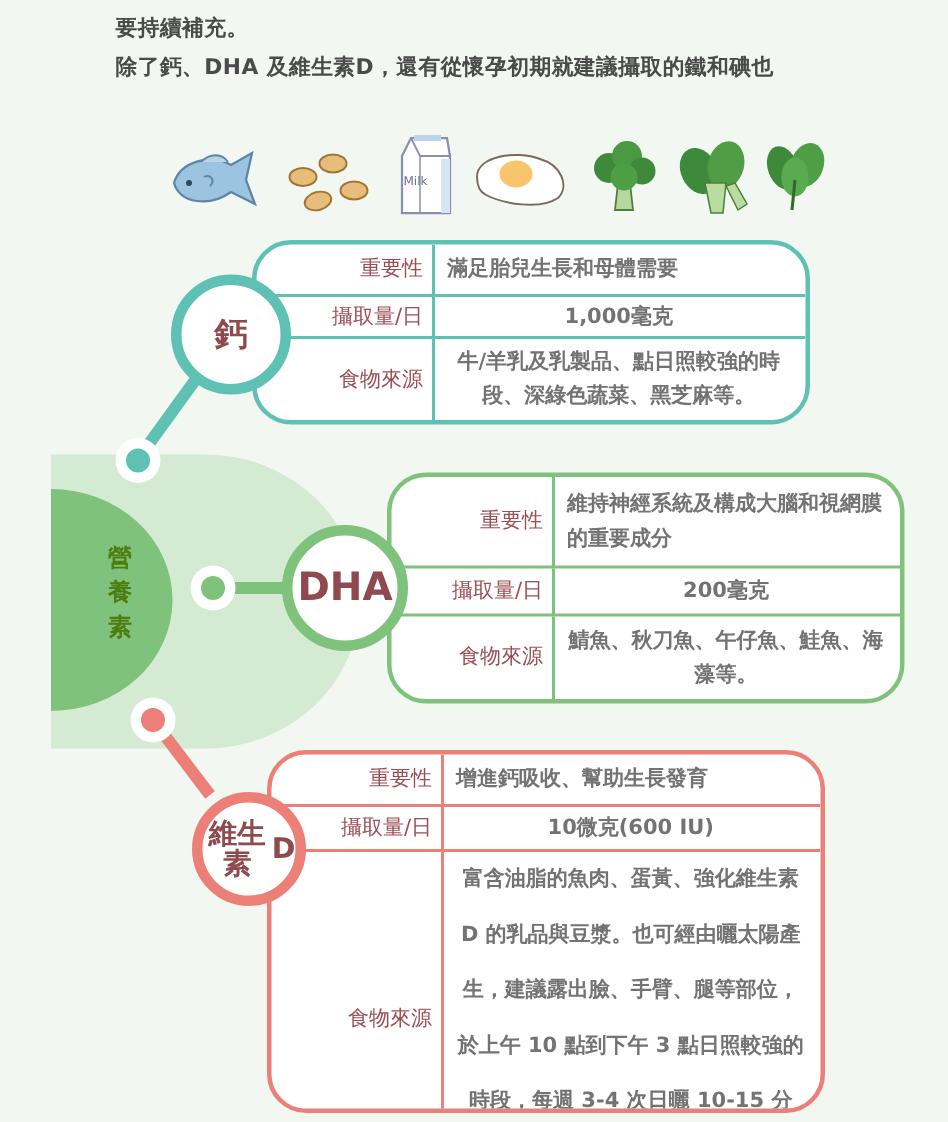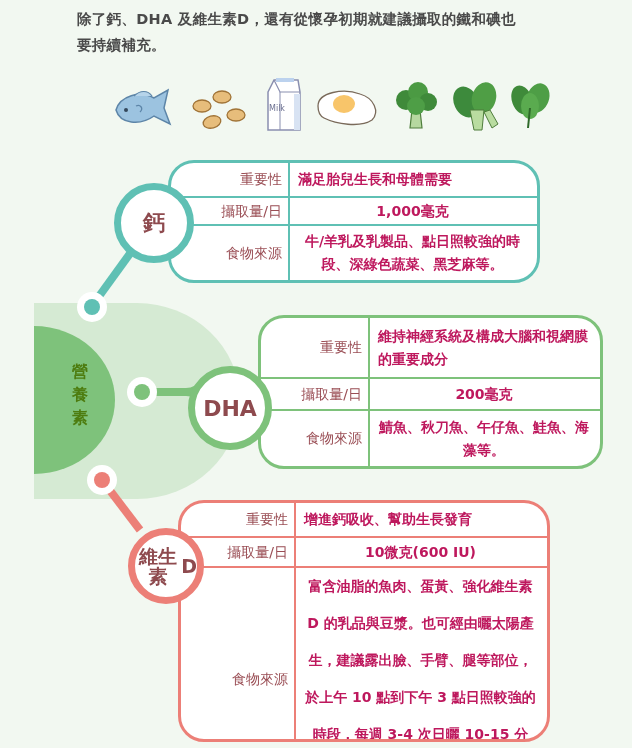"除了鈣、DHA 及維生素D，還有從懷孕初期就建議攝取的鐵和碘也" div { order: before "要持續補充。" -> after "要持續補充。" }
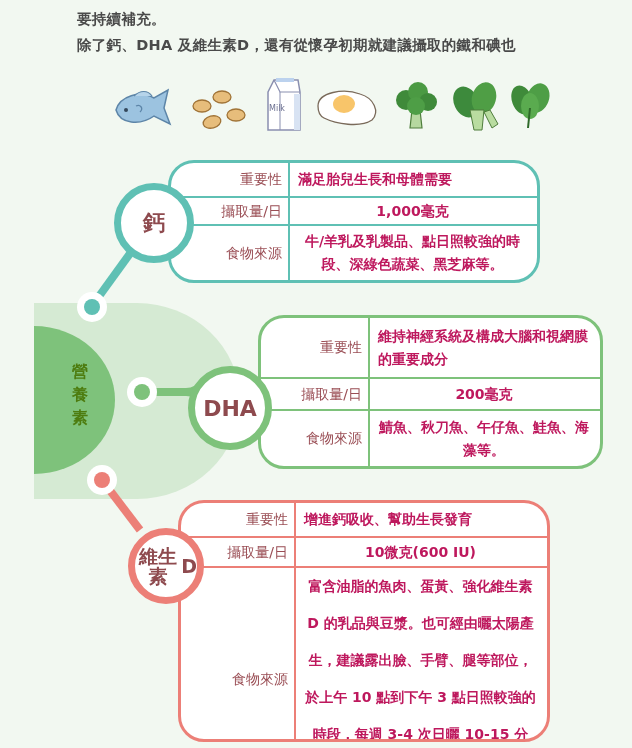"Milk" .foods { top: 76px -> 88px }
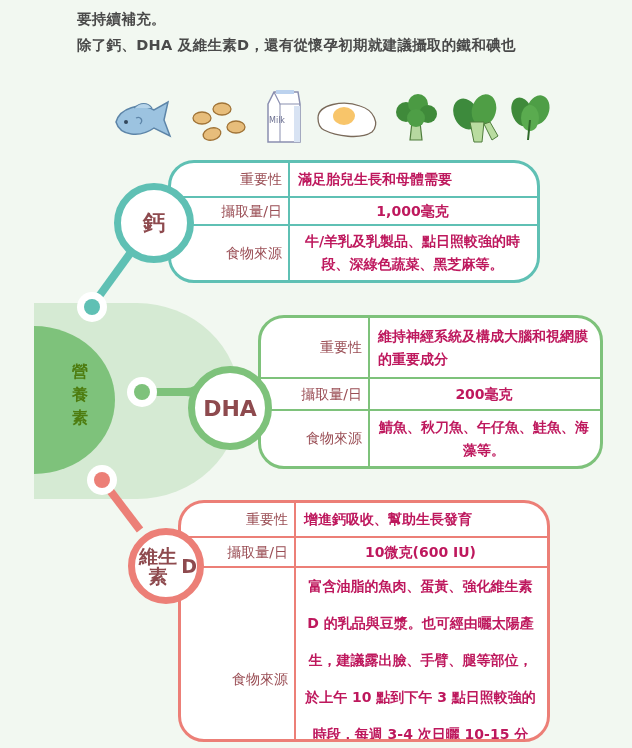"滿足胎兒生長和母體需要" .card td.v { color: #be185d -> #737373 }
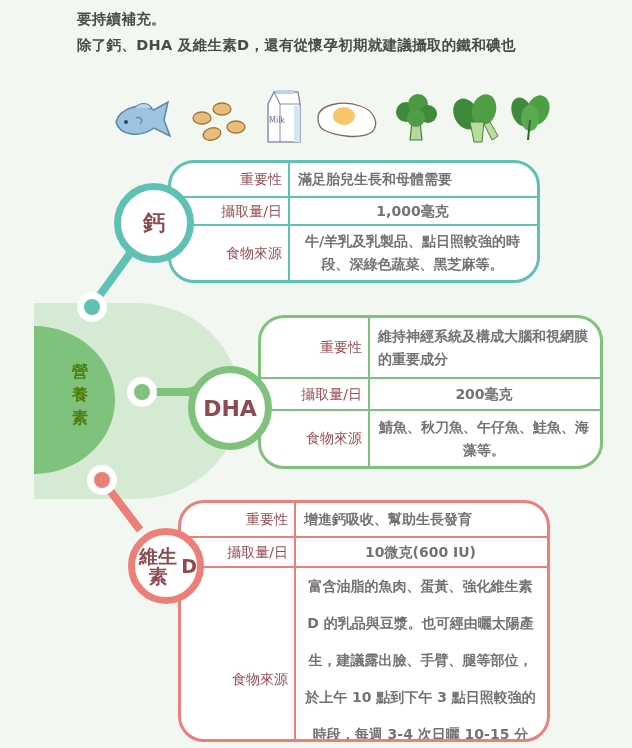"DHA" div.circle { font-size: 22px -> 26px; top: 366px -> 350px }
